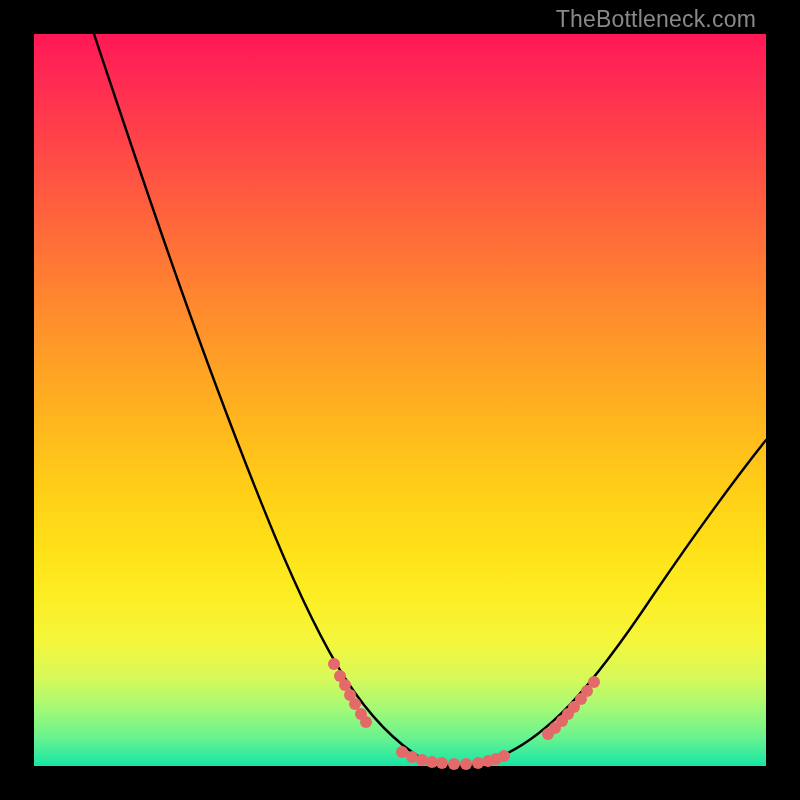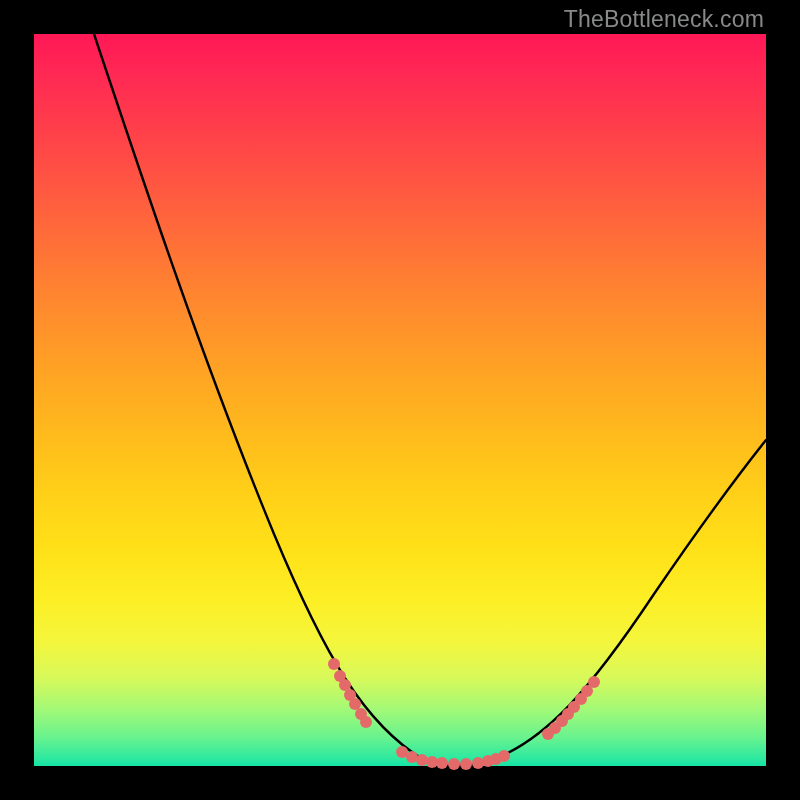"TheBottleneck.com" .watermark { right: 36px -> 44px }
